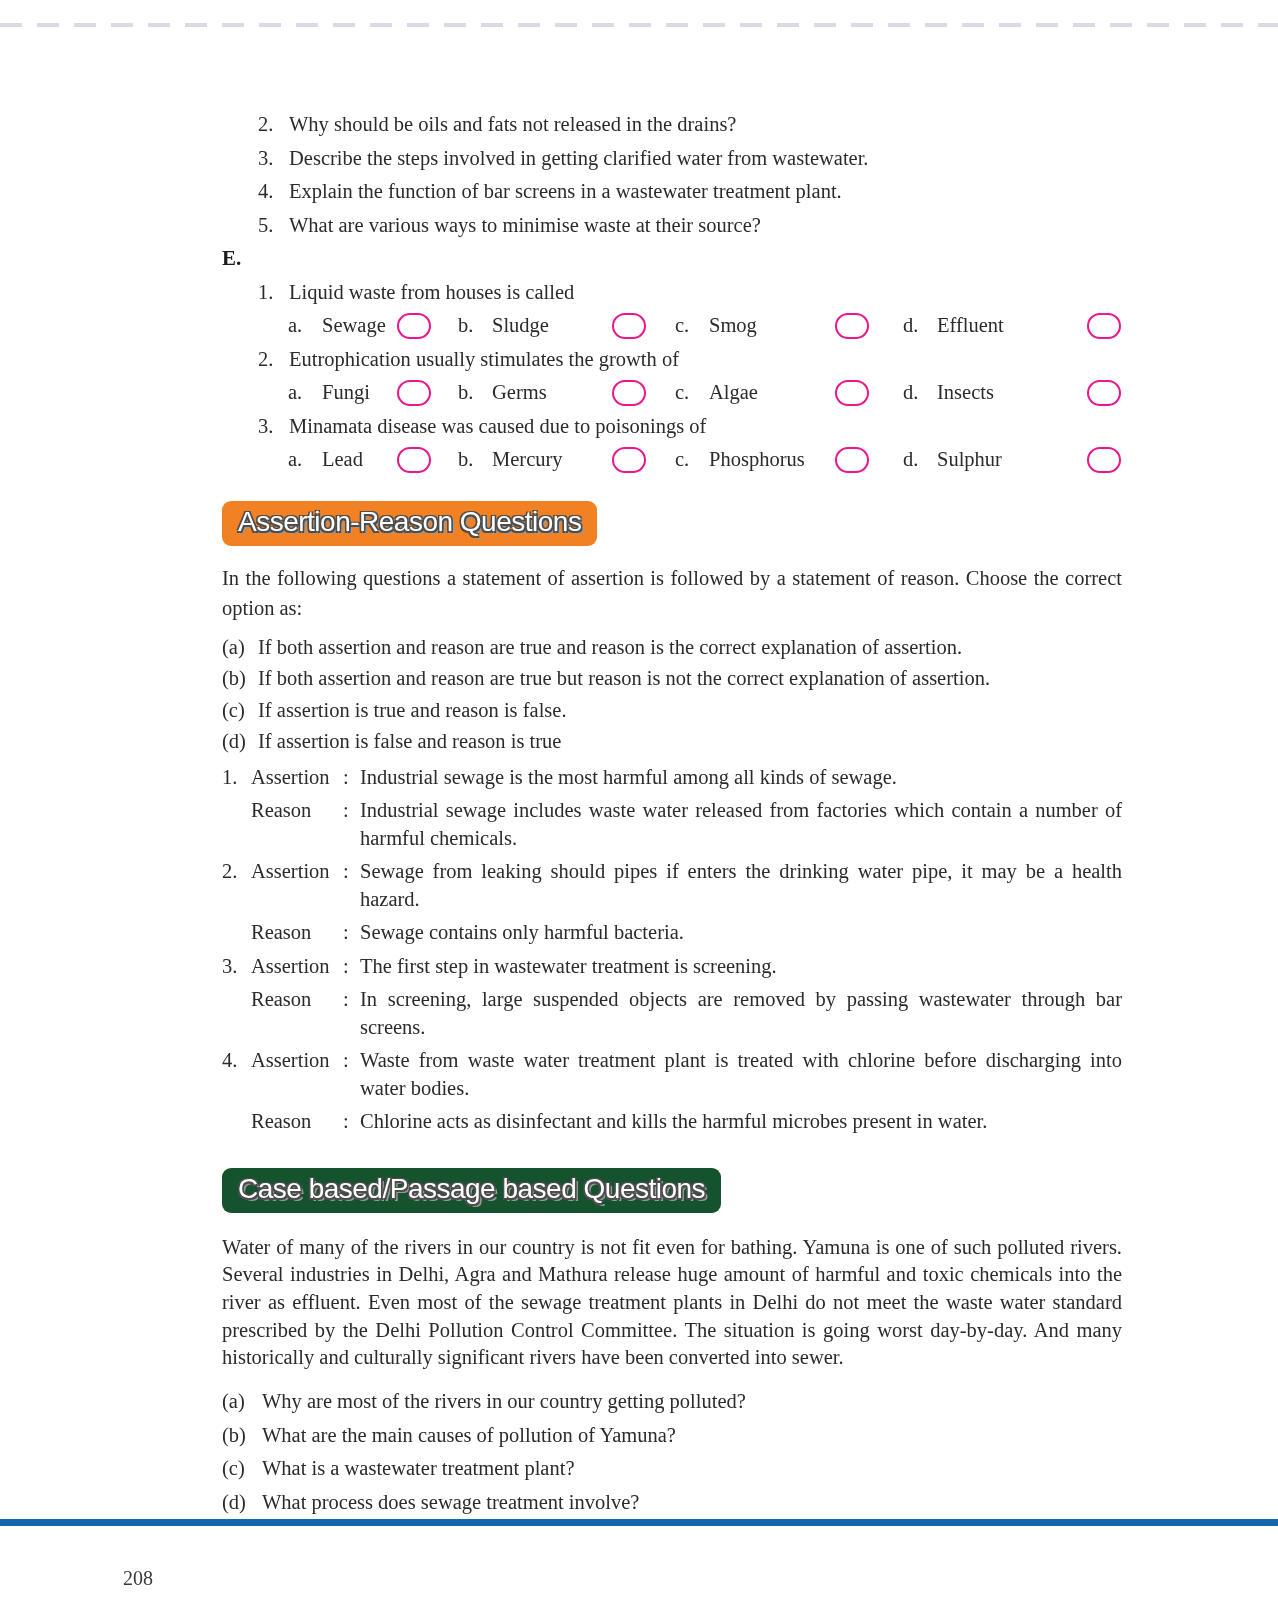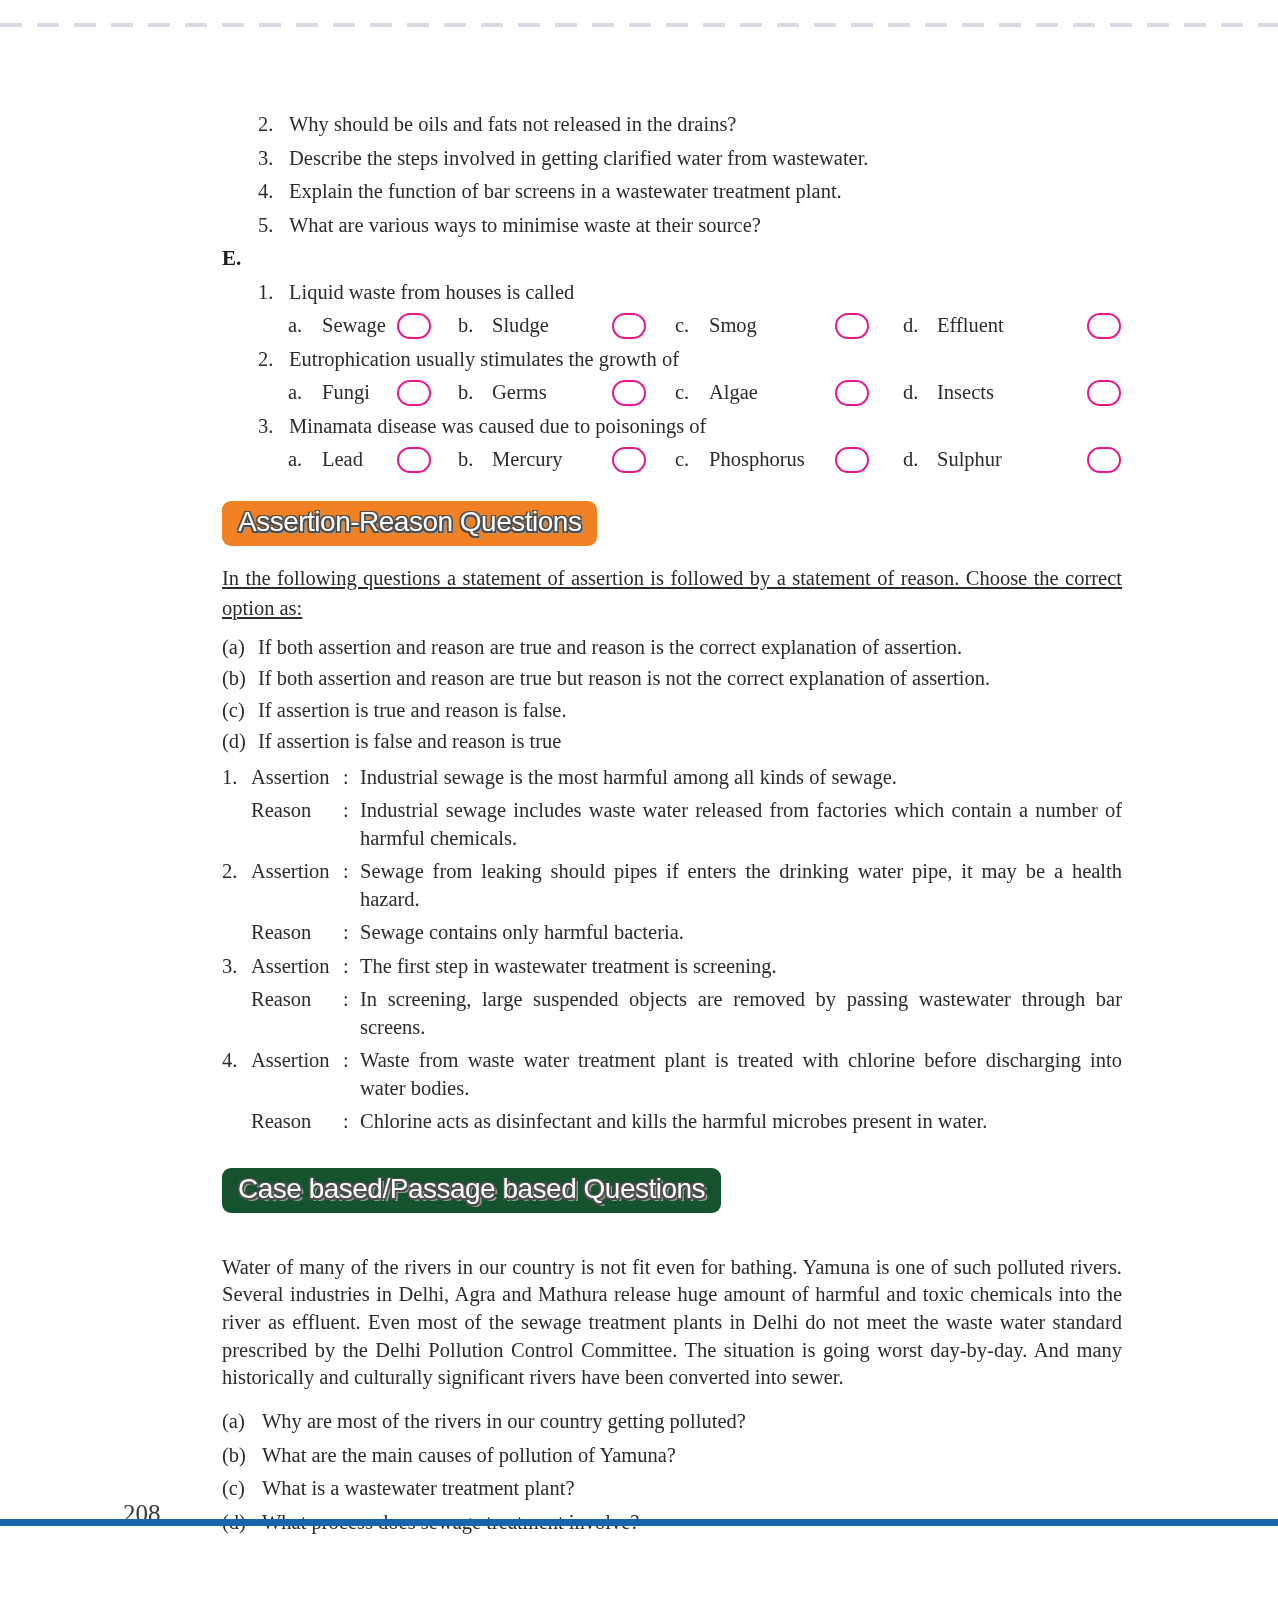"In the following questions a" .intro { text-decoration: underline -> none }
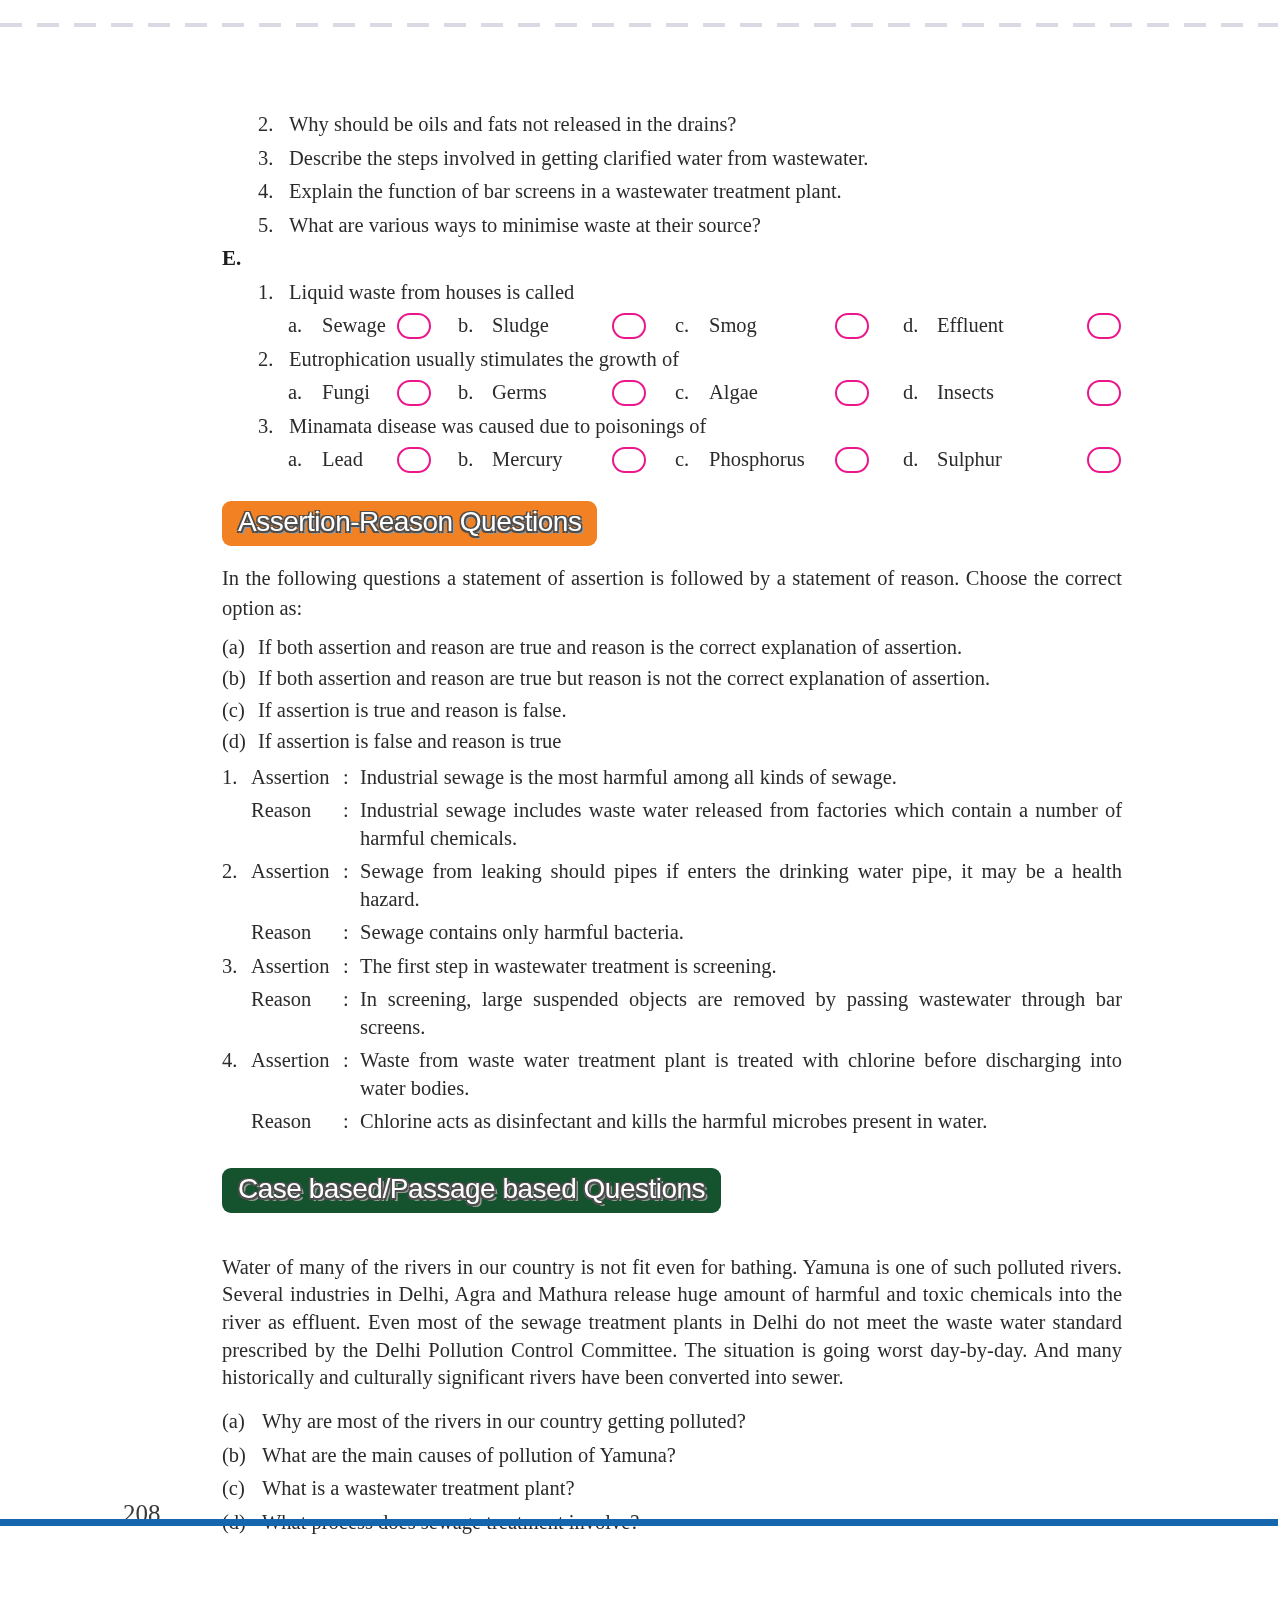"Water of many of the" .passage { margin-top: 20px -> none }
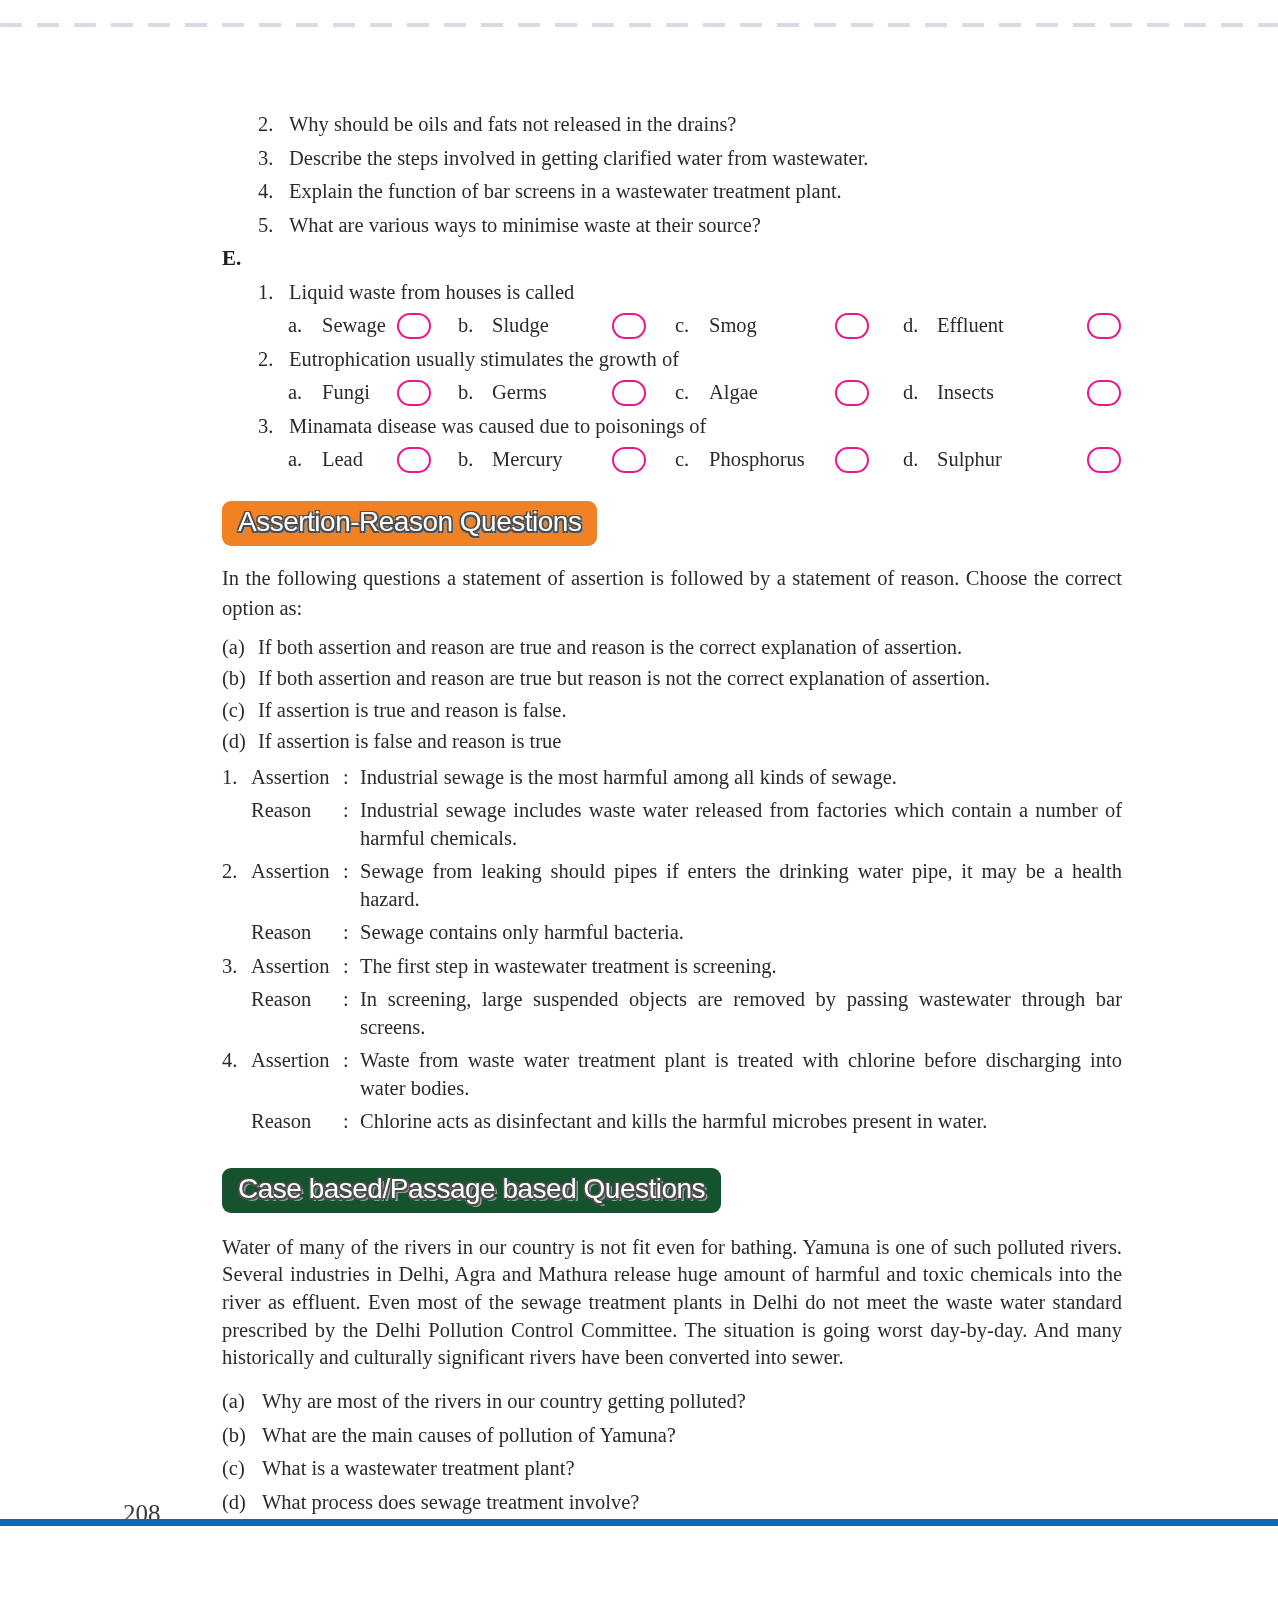"208" .page-number { font-size: 25px -> 20px; top: 1500px -> 1567px }
